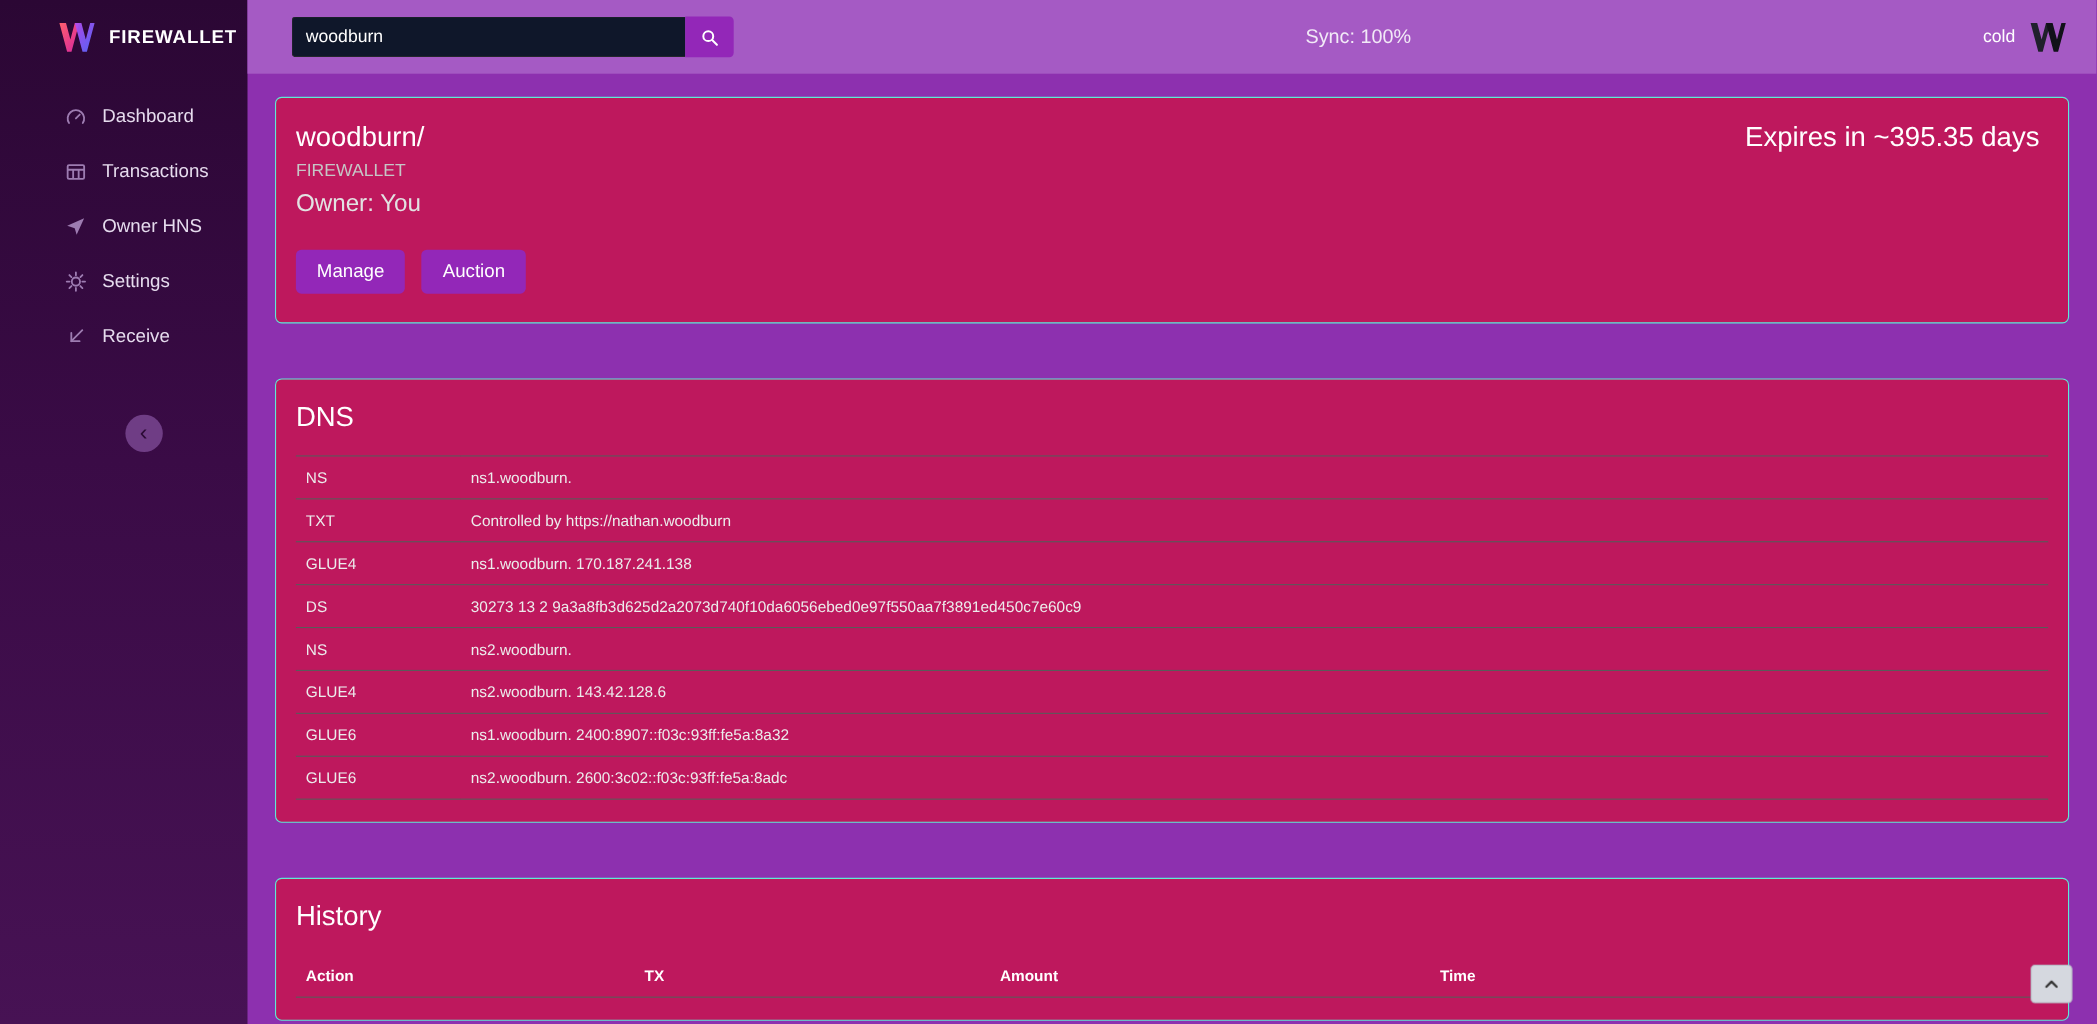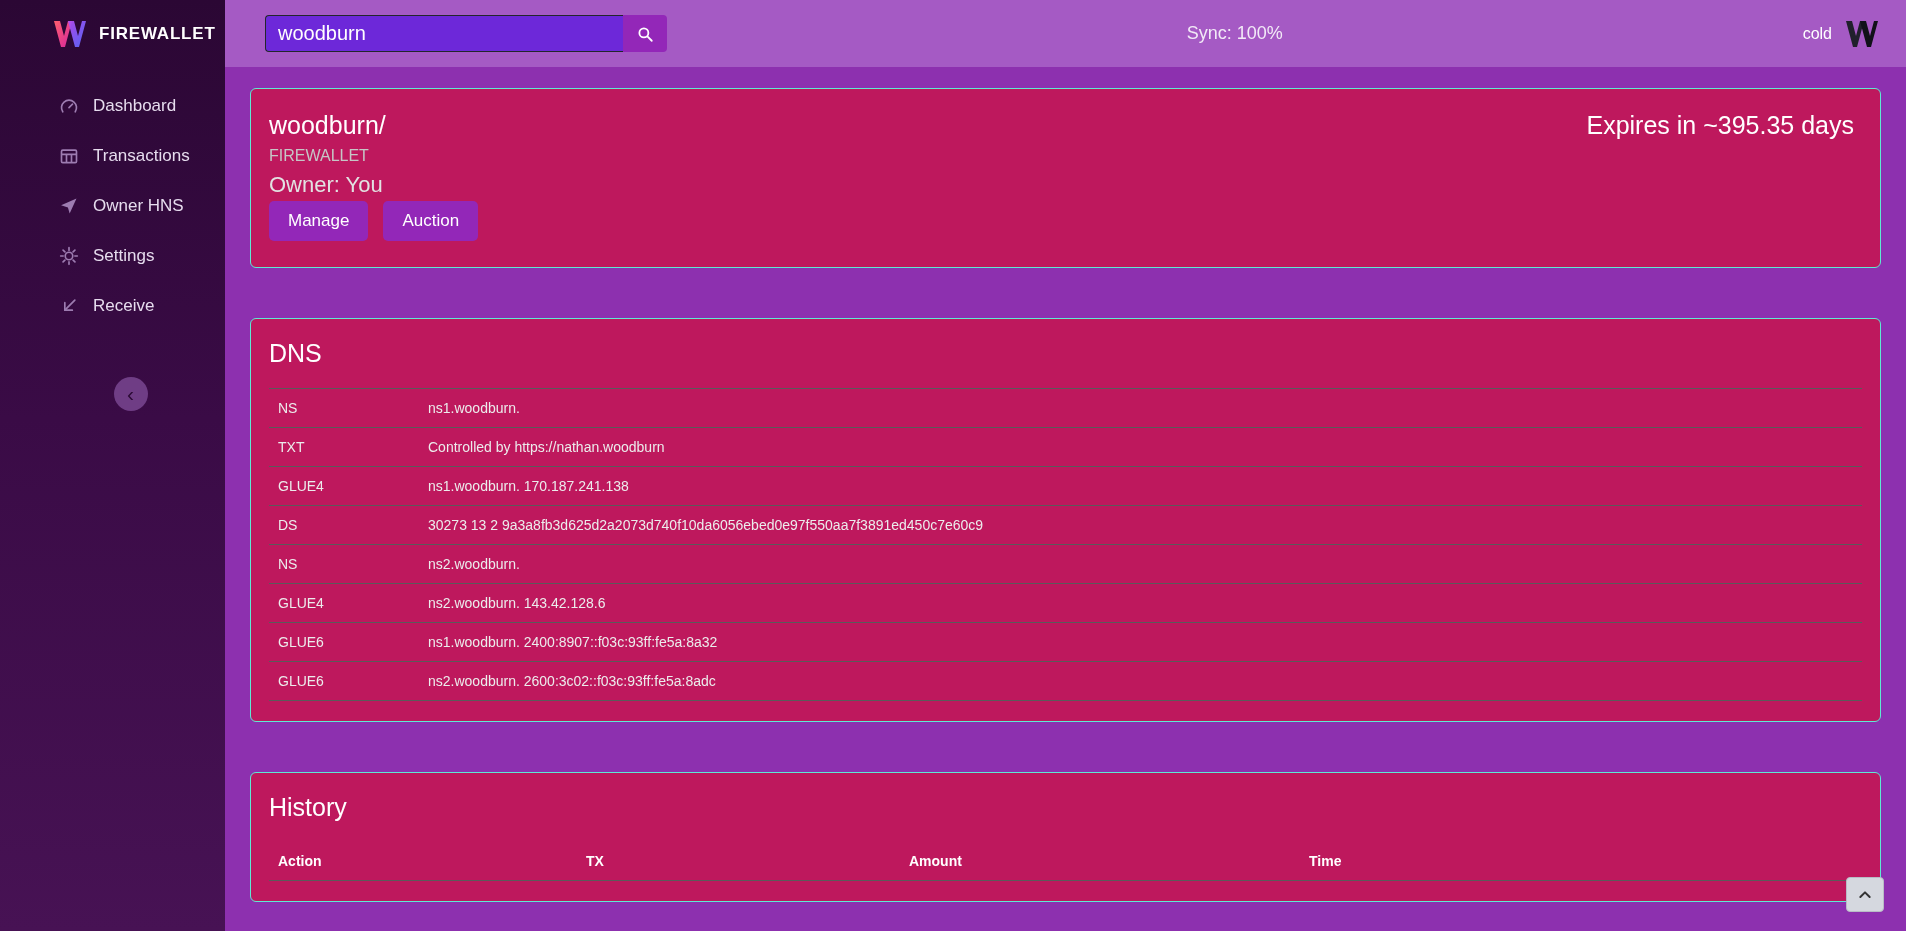"woodburn" .search-input { background: #6d28d9 -> #0f172a; font-size: 20px -> 16px }
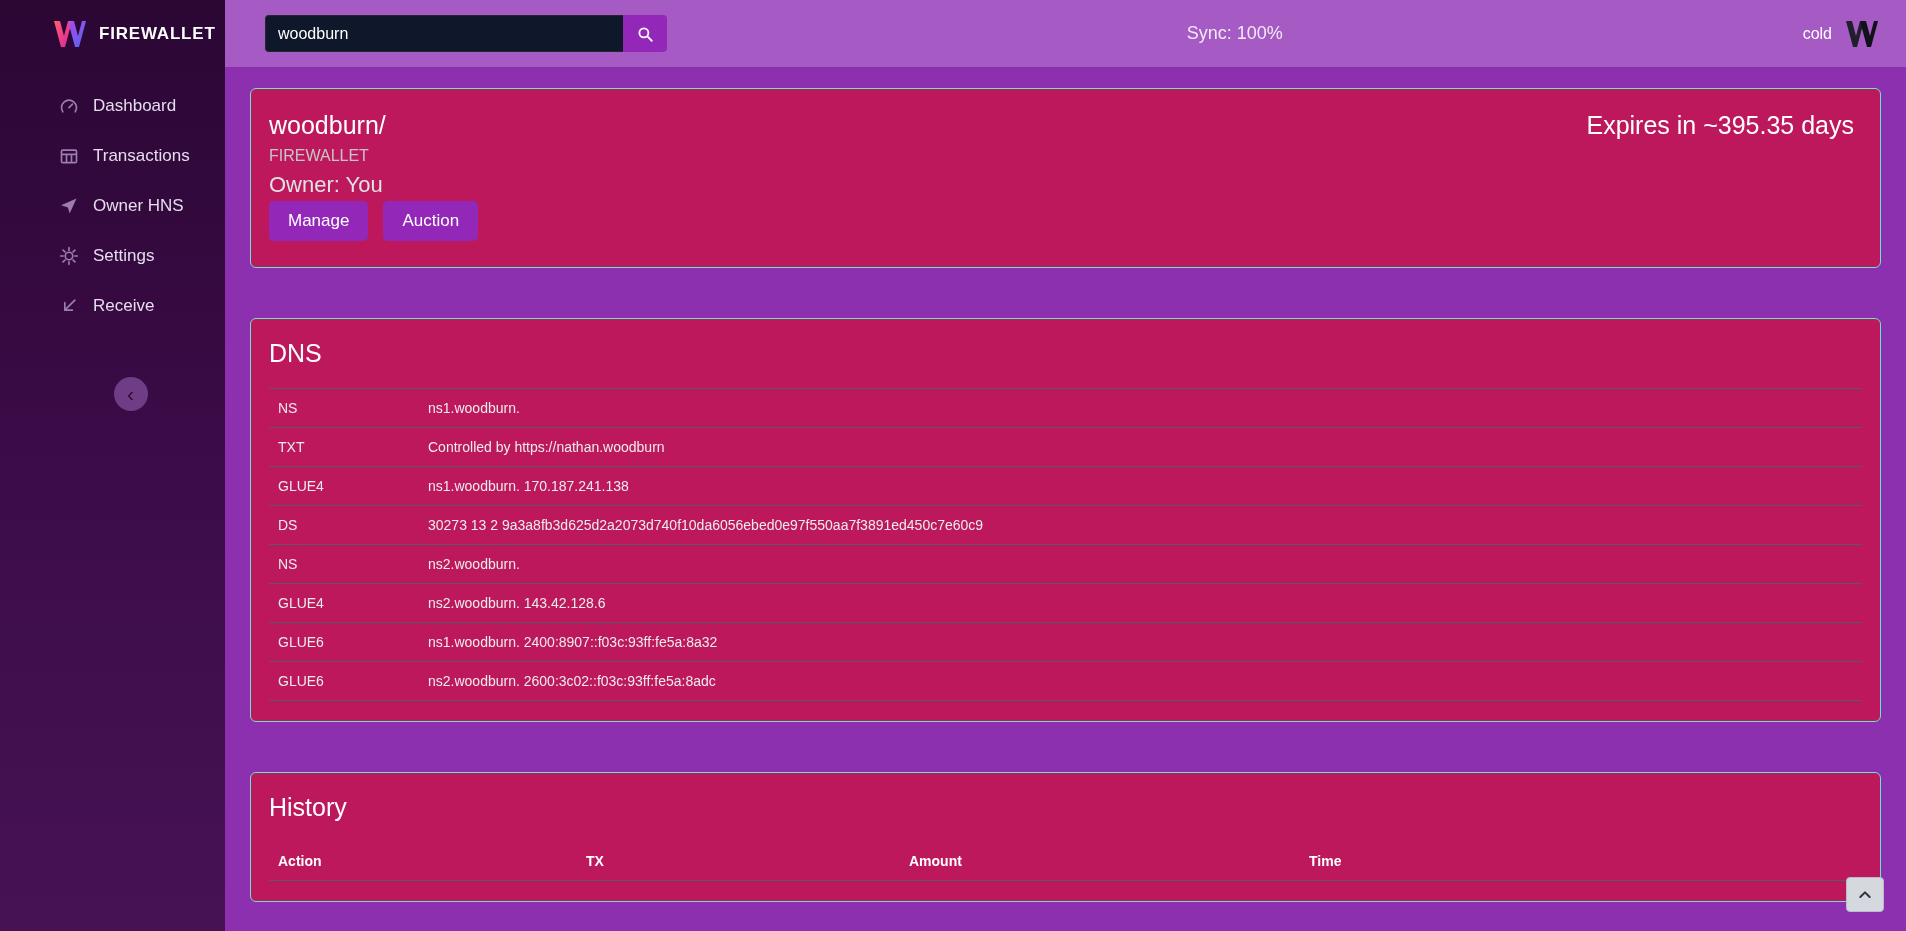"Manage" .btn-row { margin-top: 3px -> 29px }
